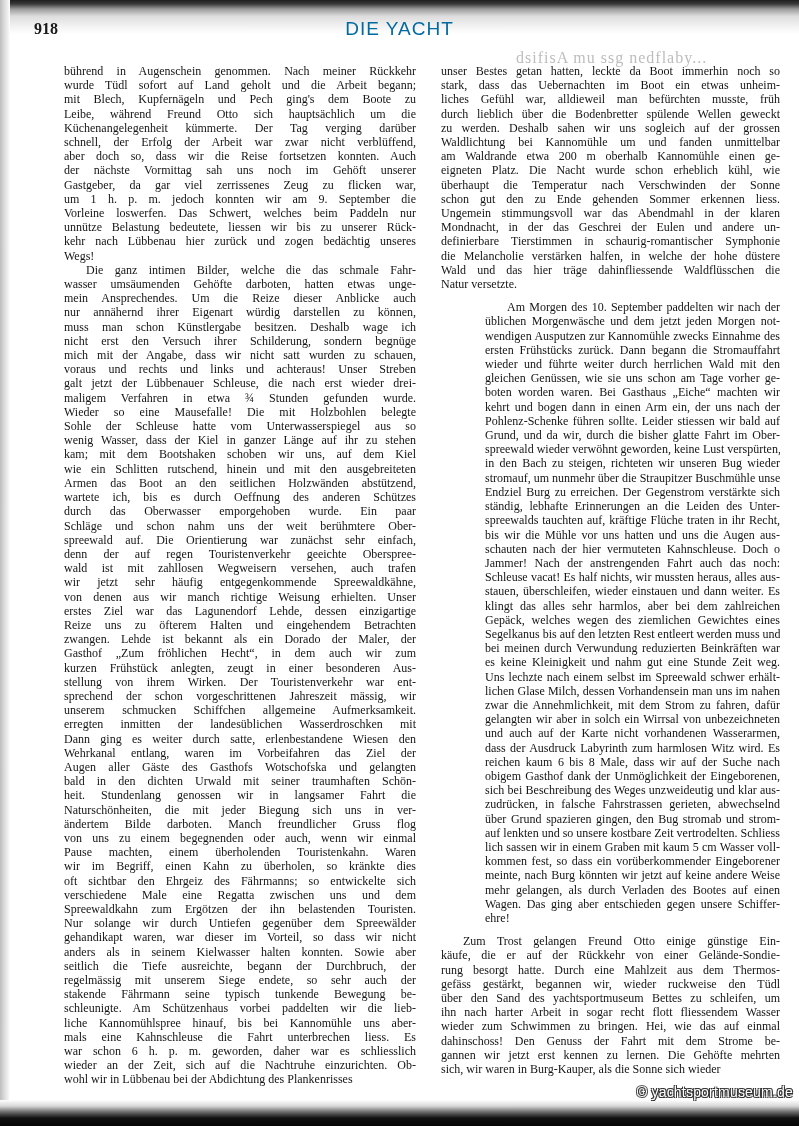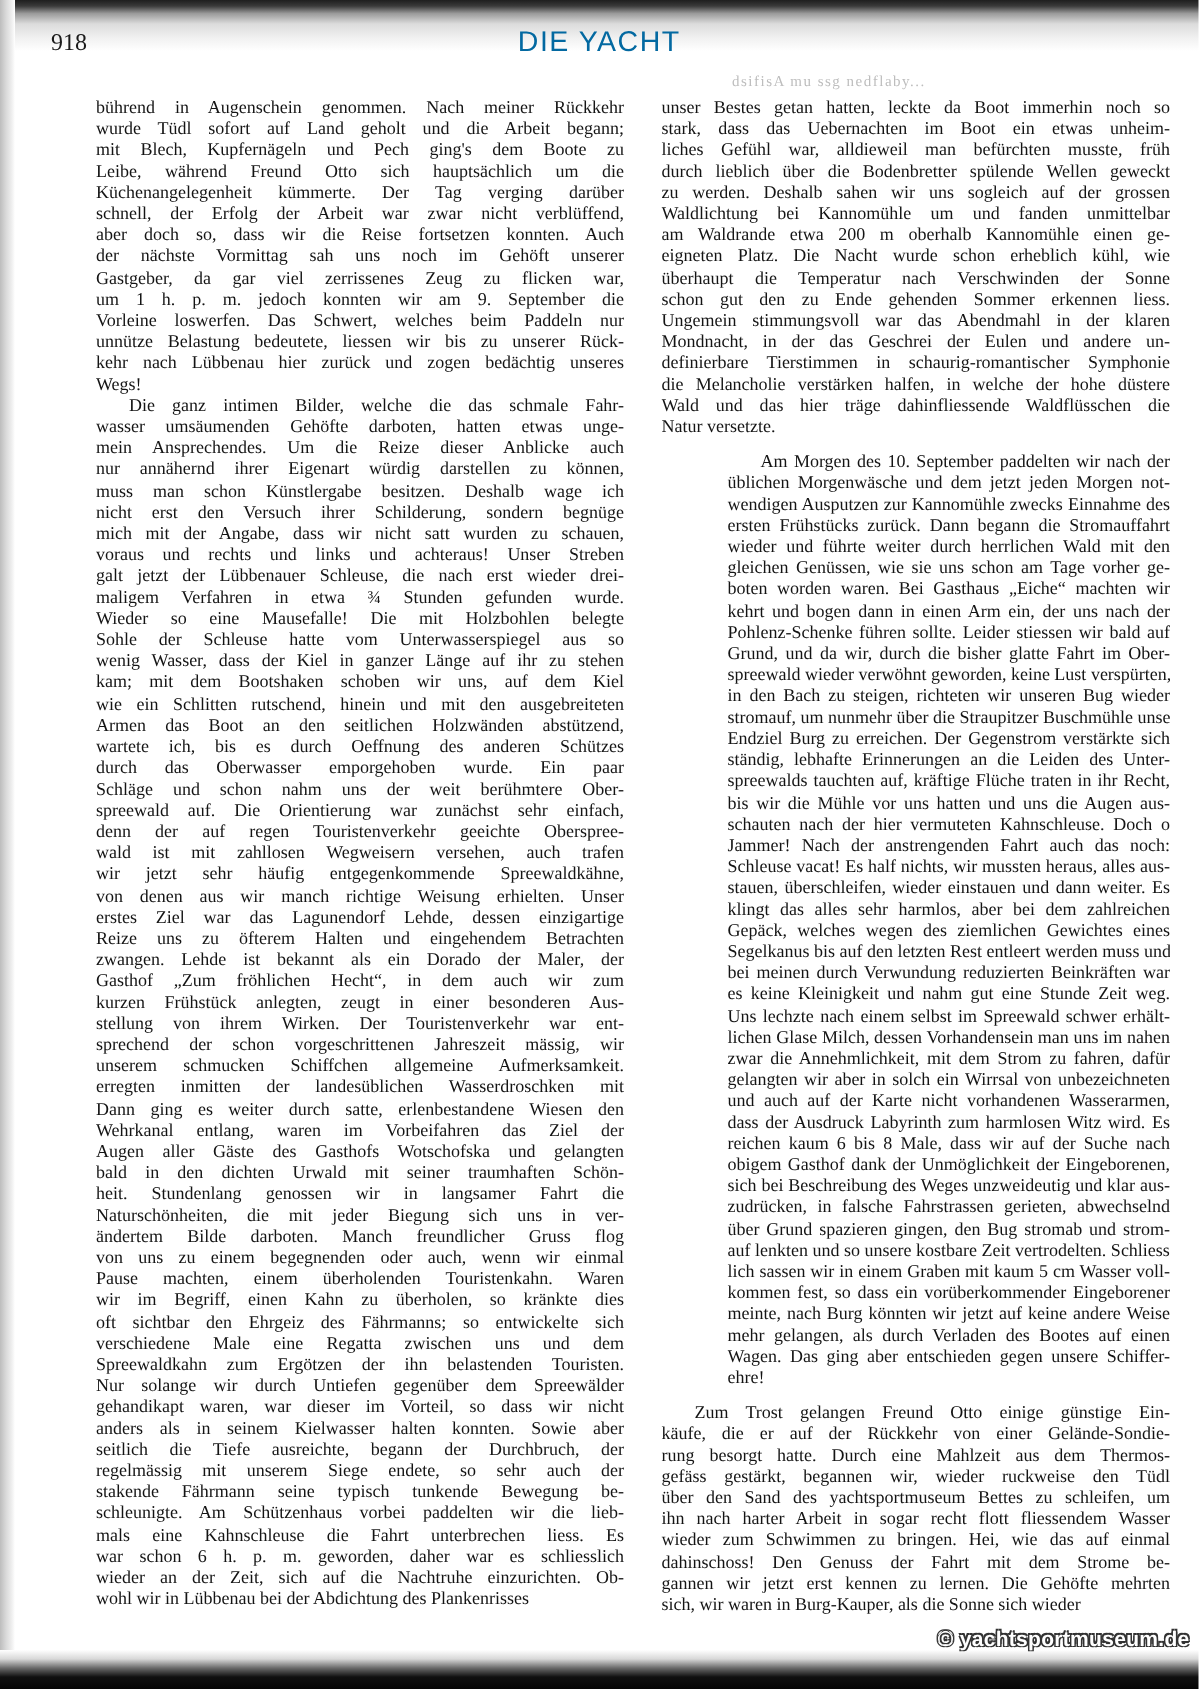"918" .page-number { font-weight: normal -> bold }
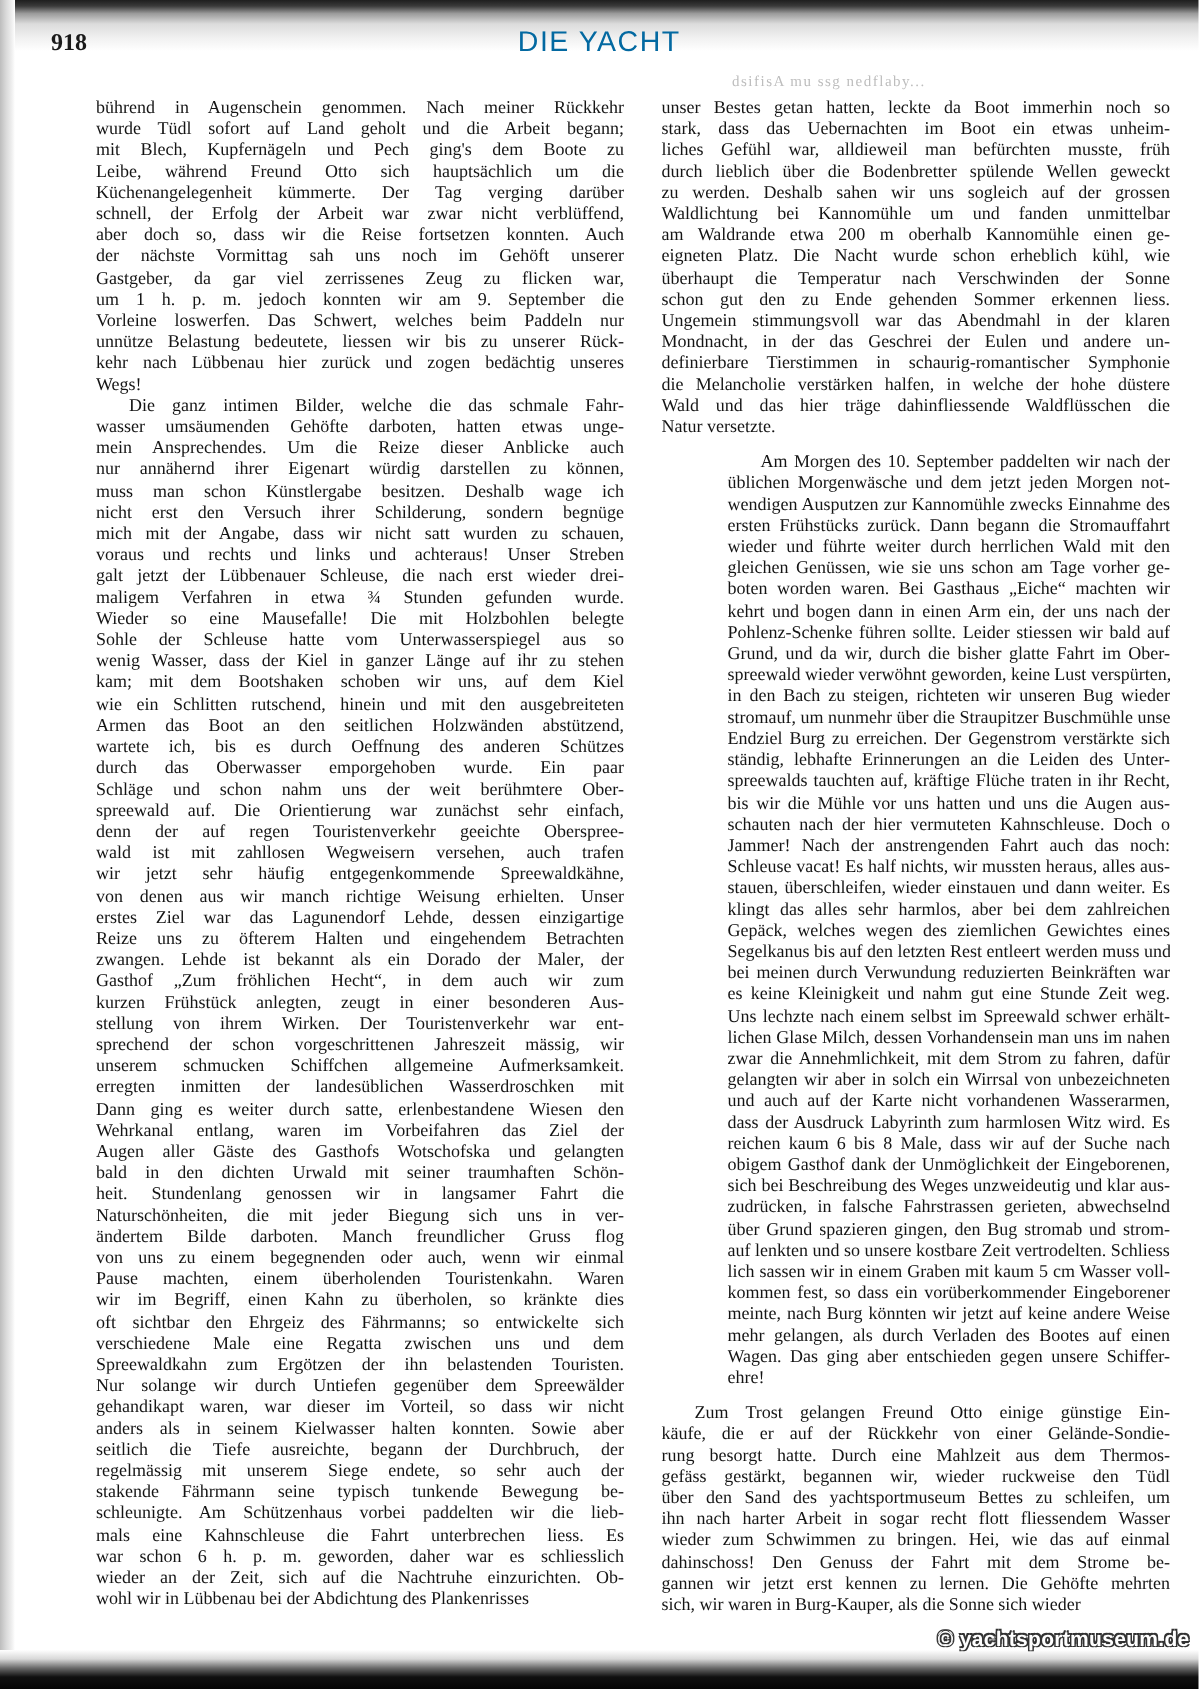"dsifisA mu ssg nedflaby..." .bleed { font-size: 10px -> 16px; left: 488px -> 516px }
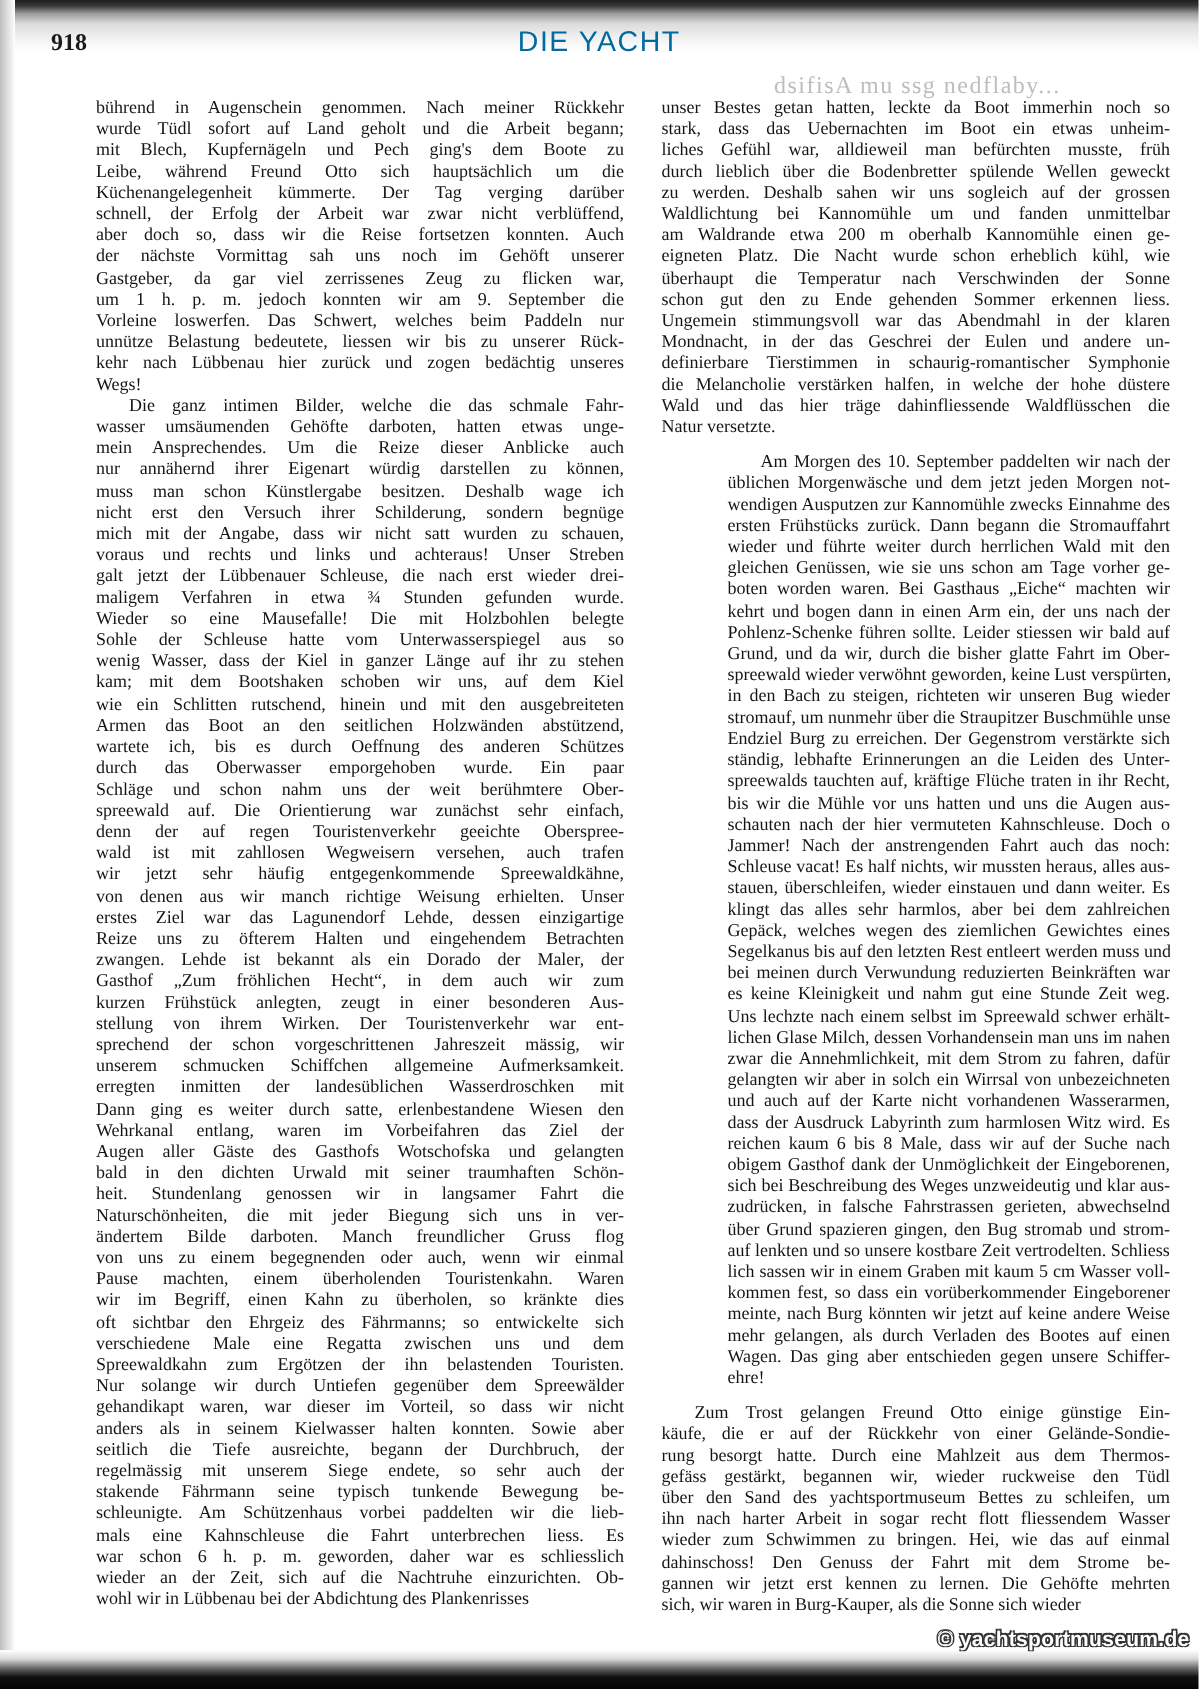"liche Kannomühlspree hinauf, bis bei" span.line { html: none -> <span>liche Kannomühlspree hinauf, bis bei Kannomühle uns aber-</span> }
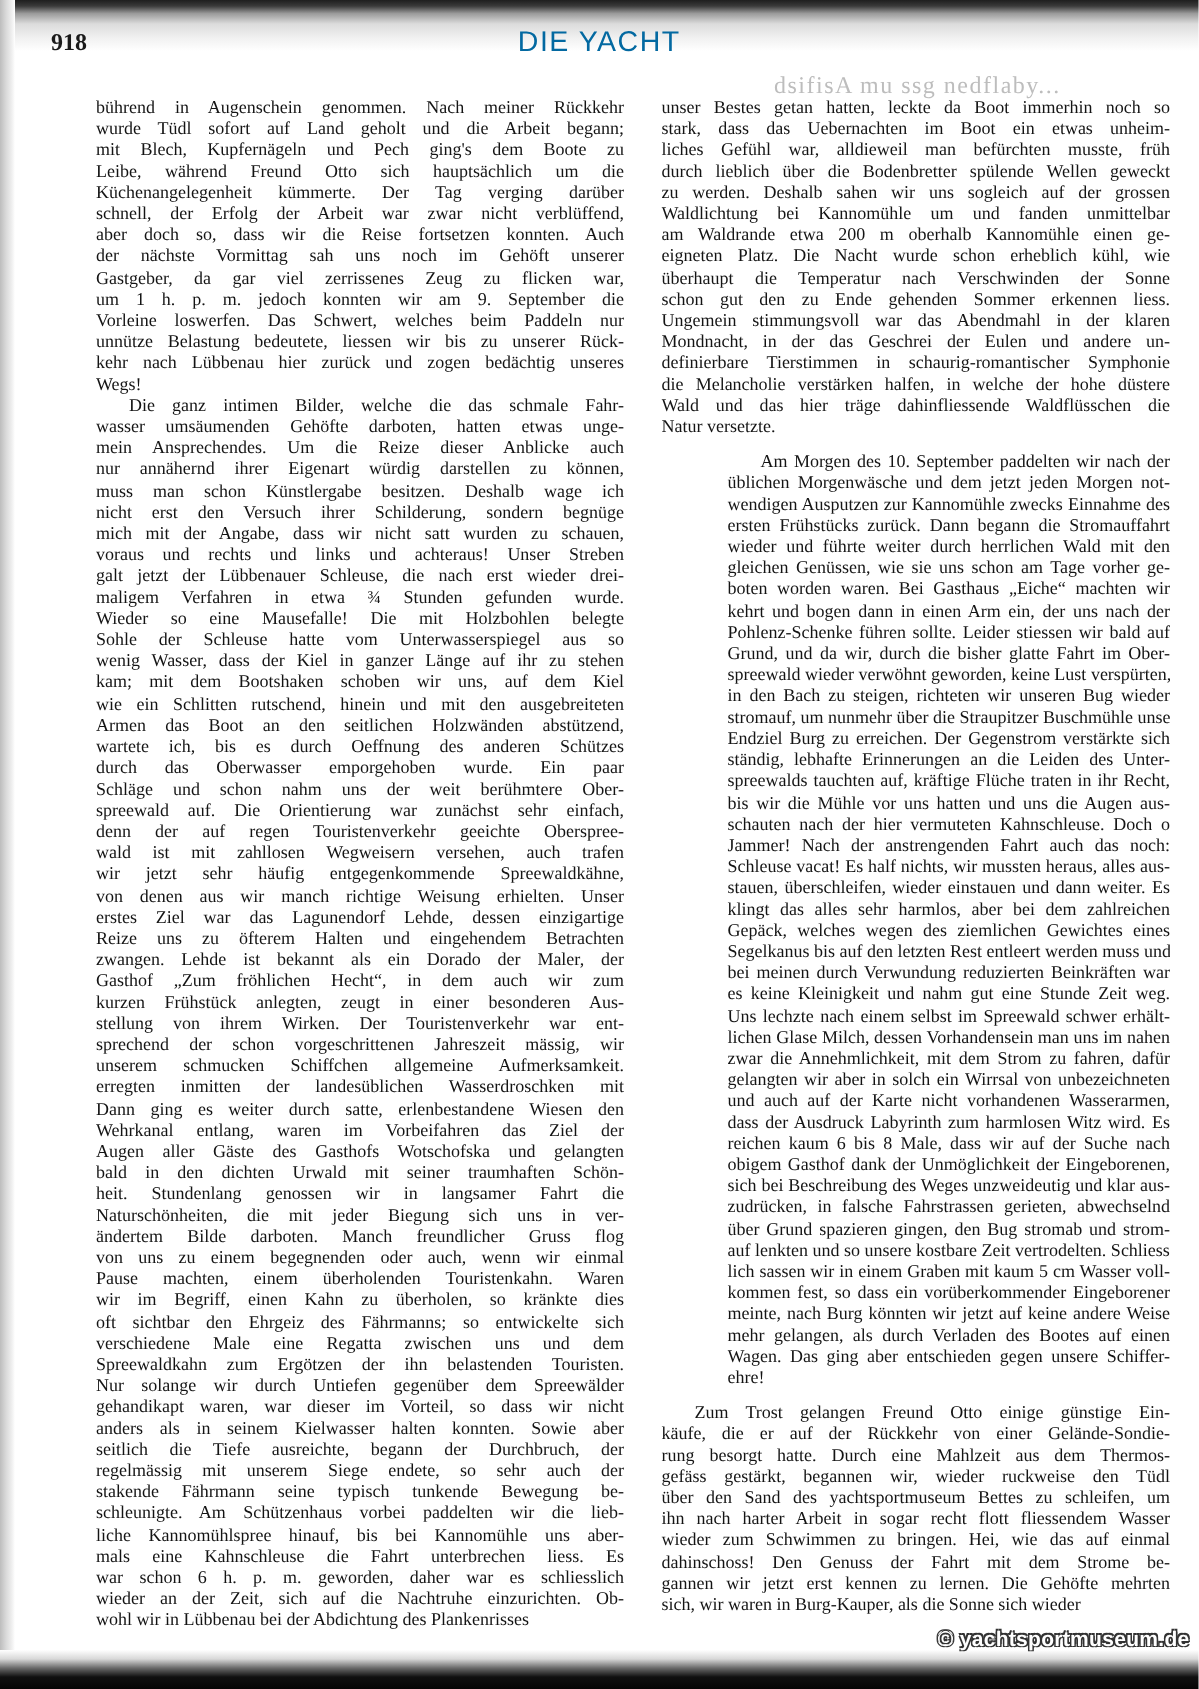"© yachtsportmuseum.de" .watermark { font-weight: bold -> normal }
